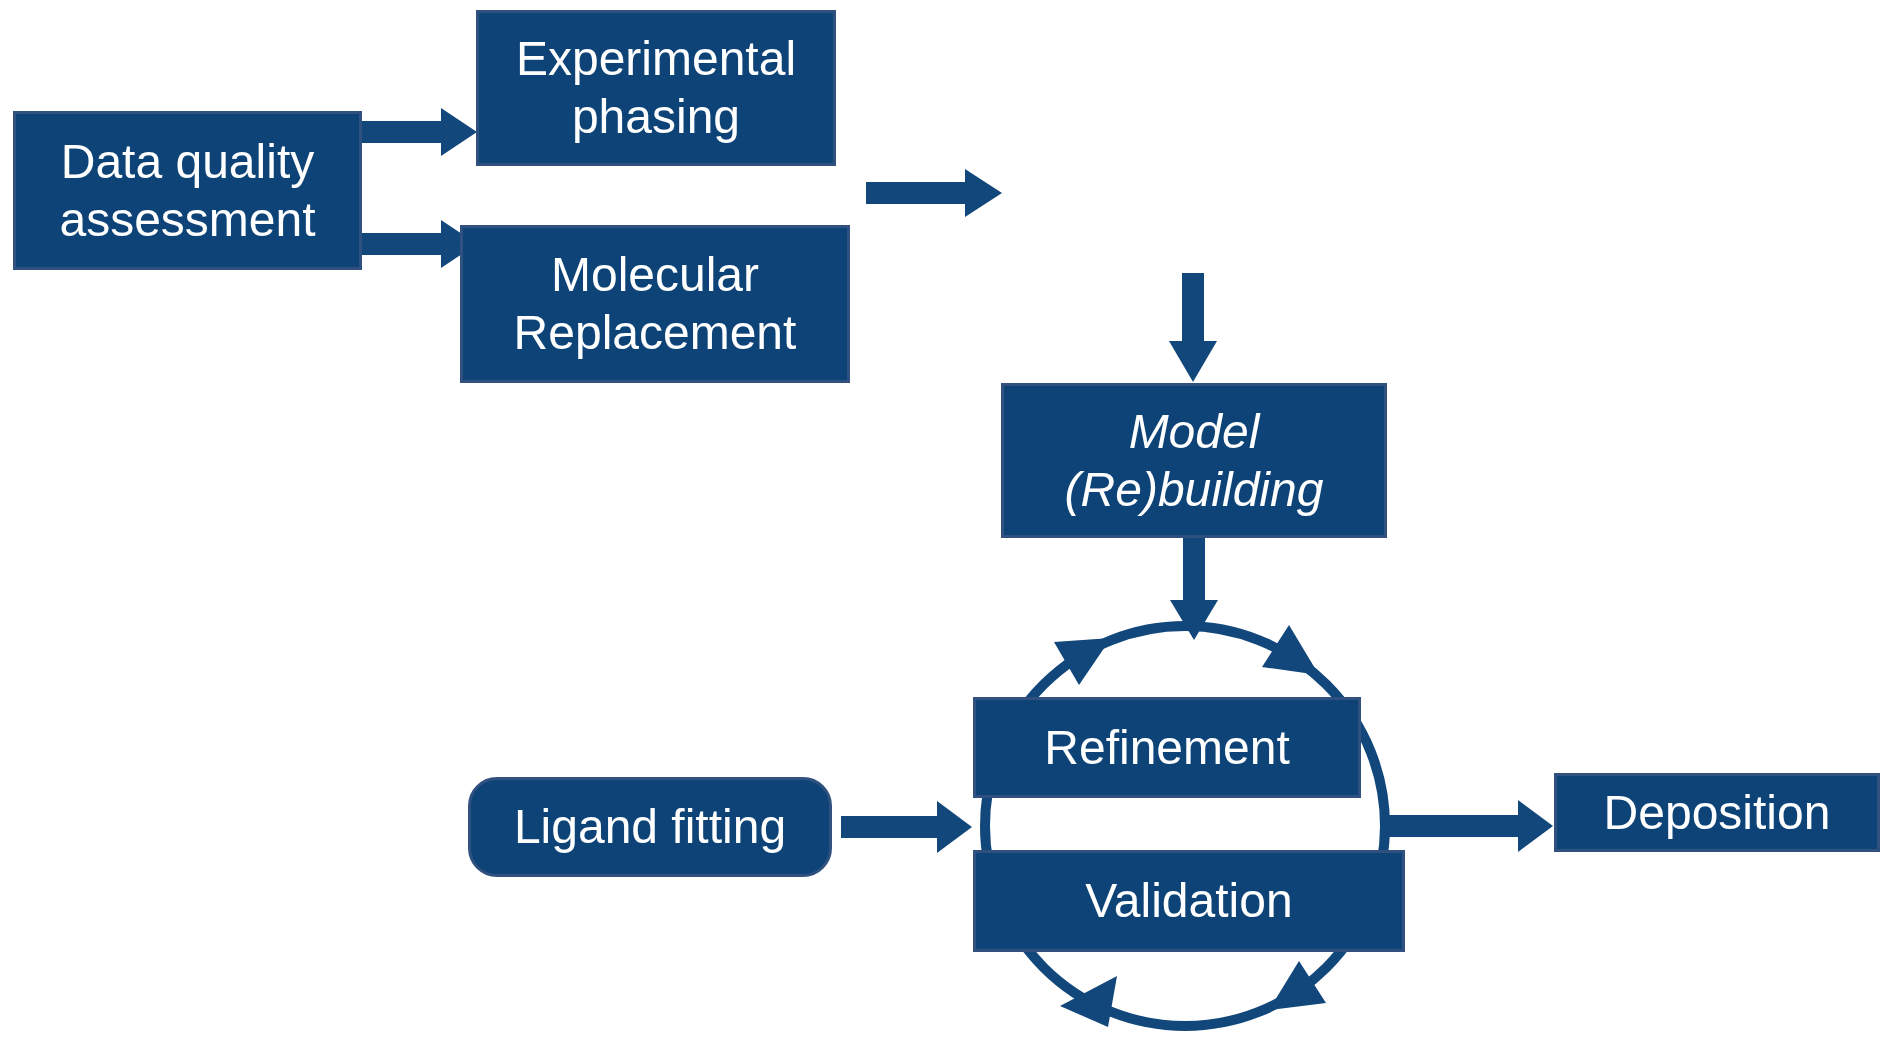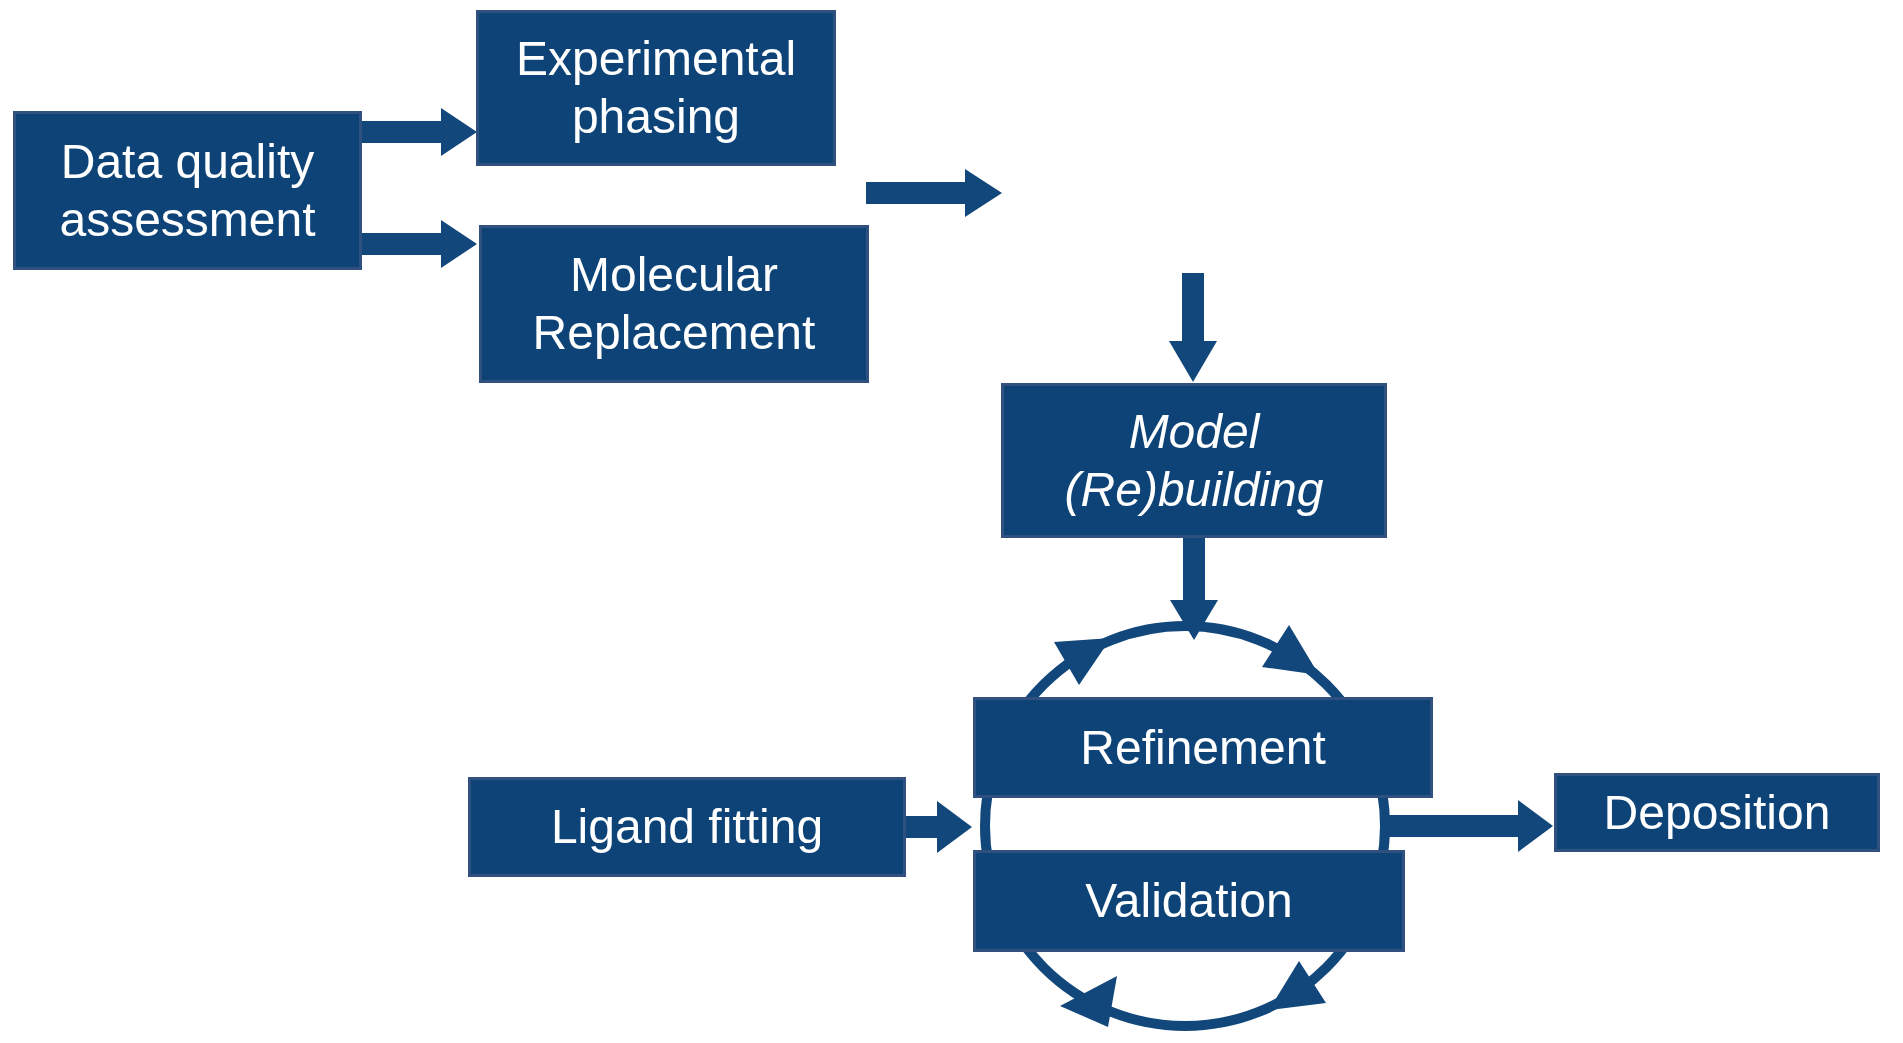"Molecular" #n-mr { left: 479px -> 460px }
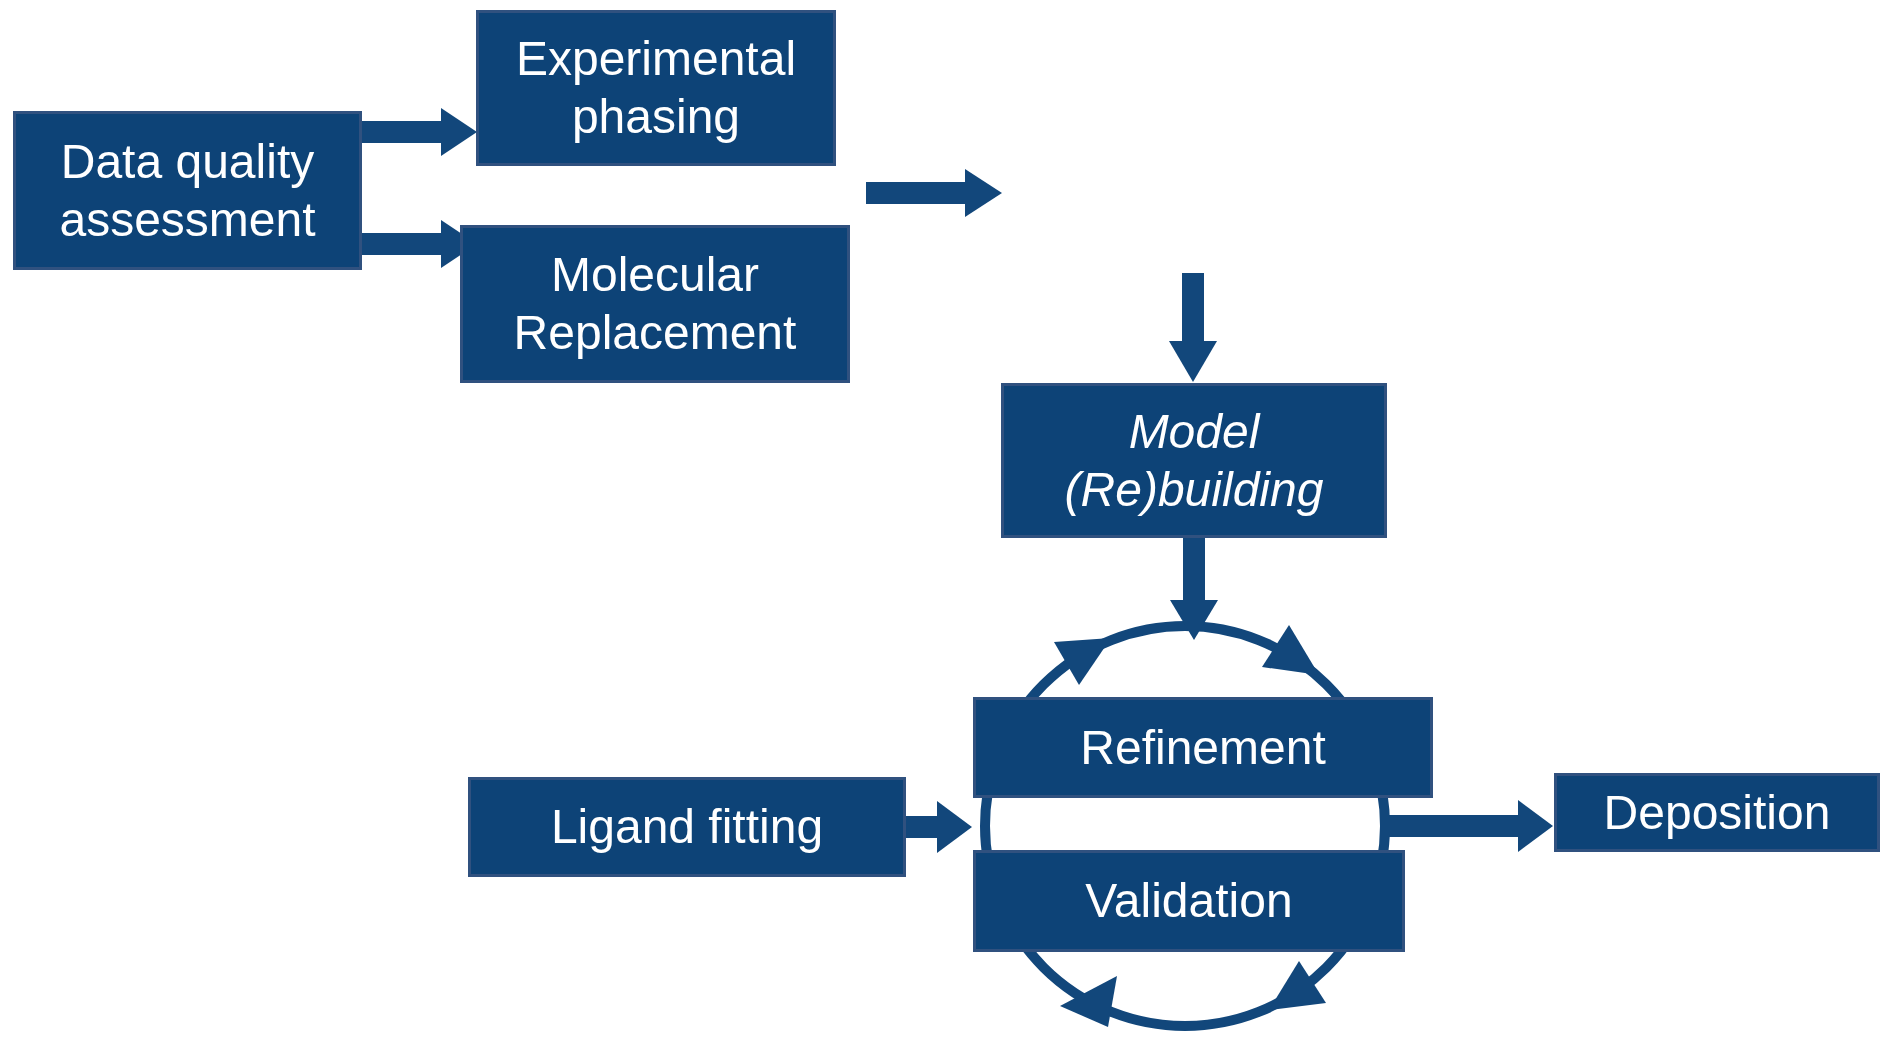"Refinement" #n-ref { width: 460px -> 388px }
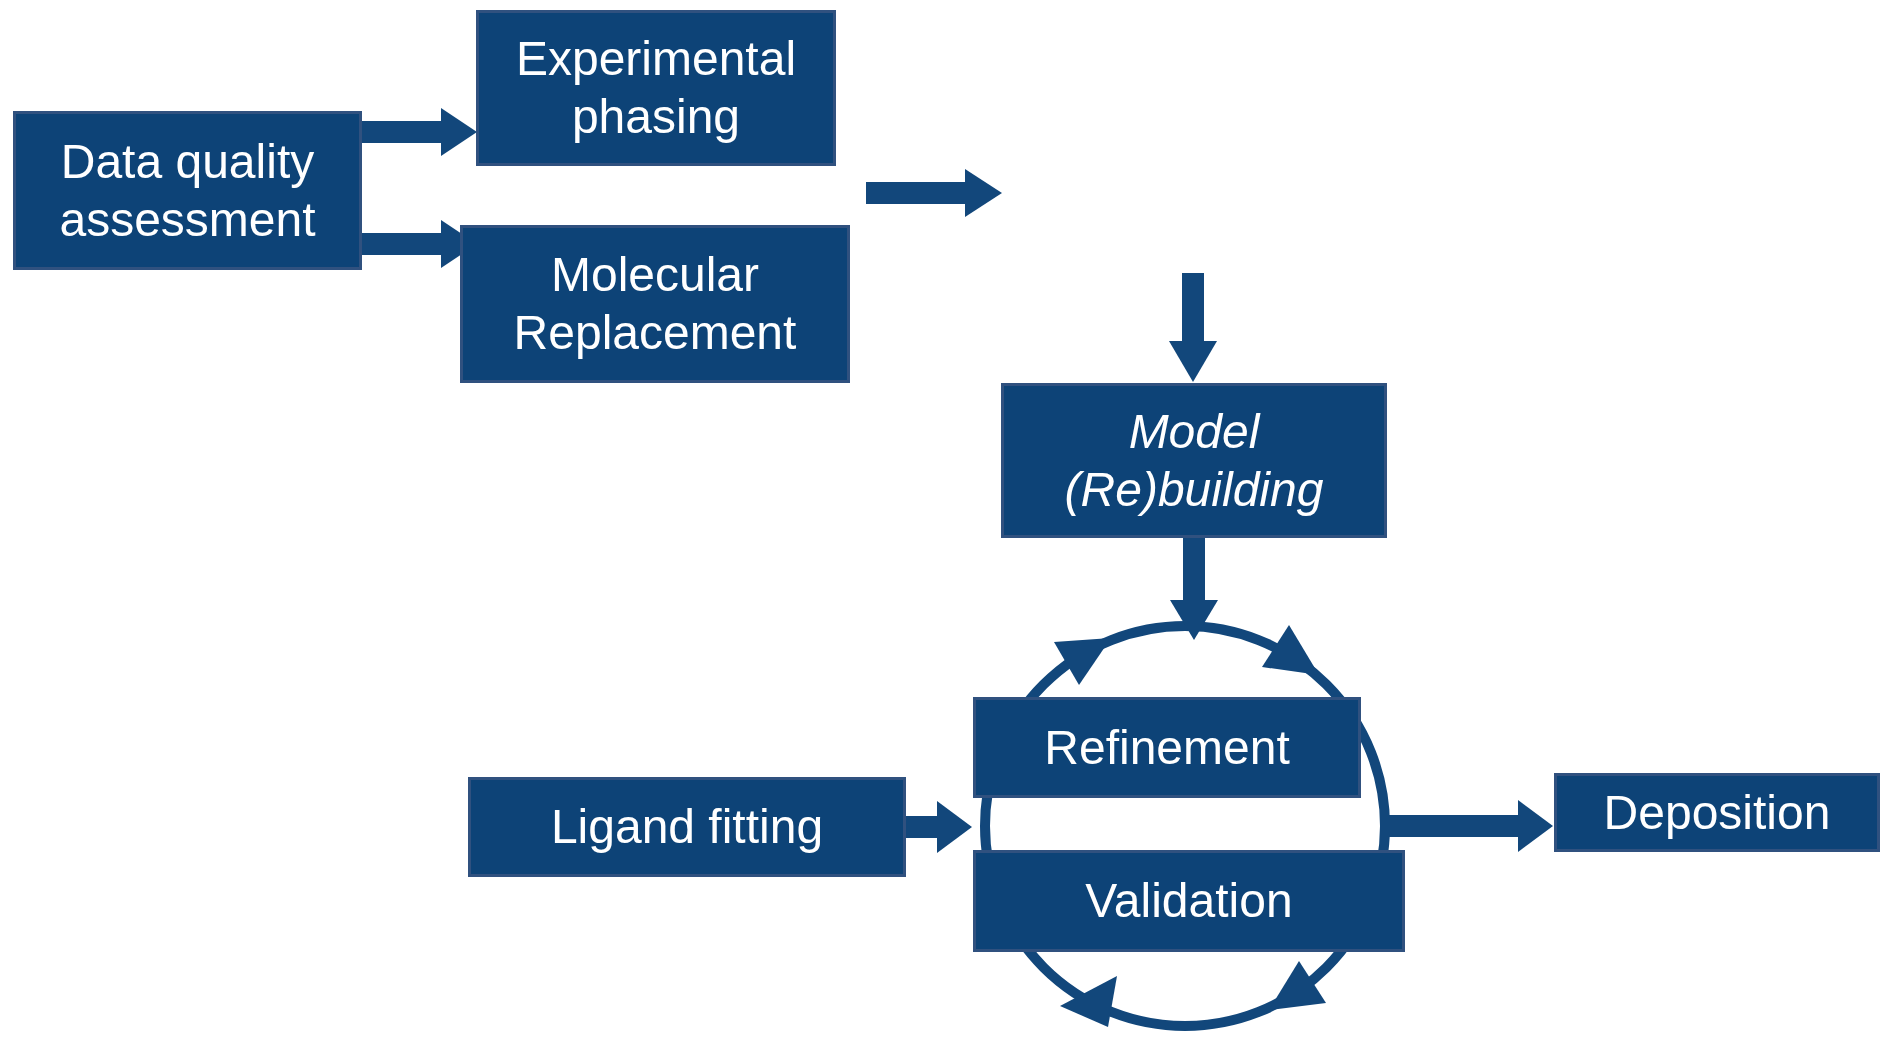"Ligand fitting" #n-lig { border-radius: none -> 29px; width: 438px -> 364px }
